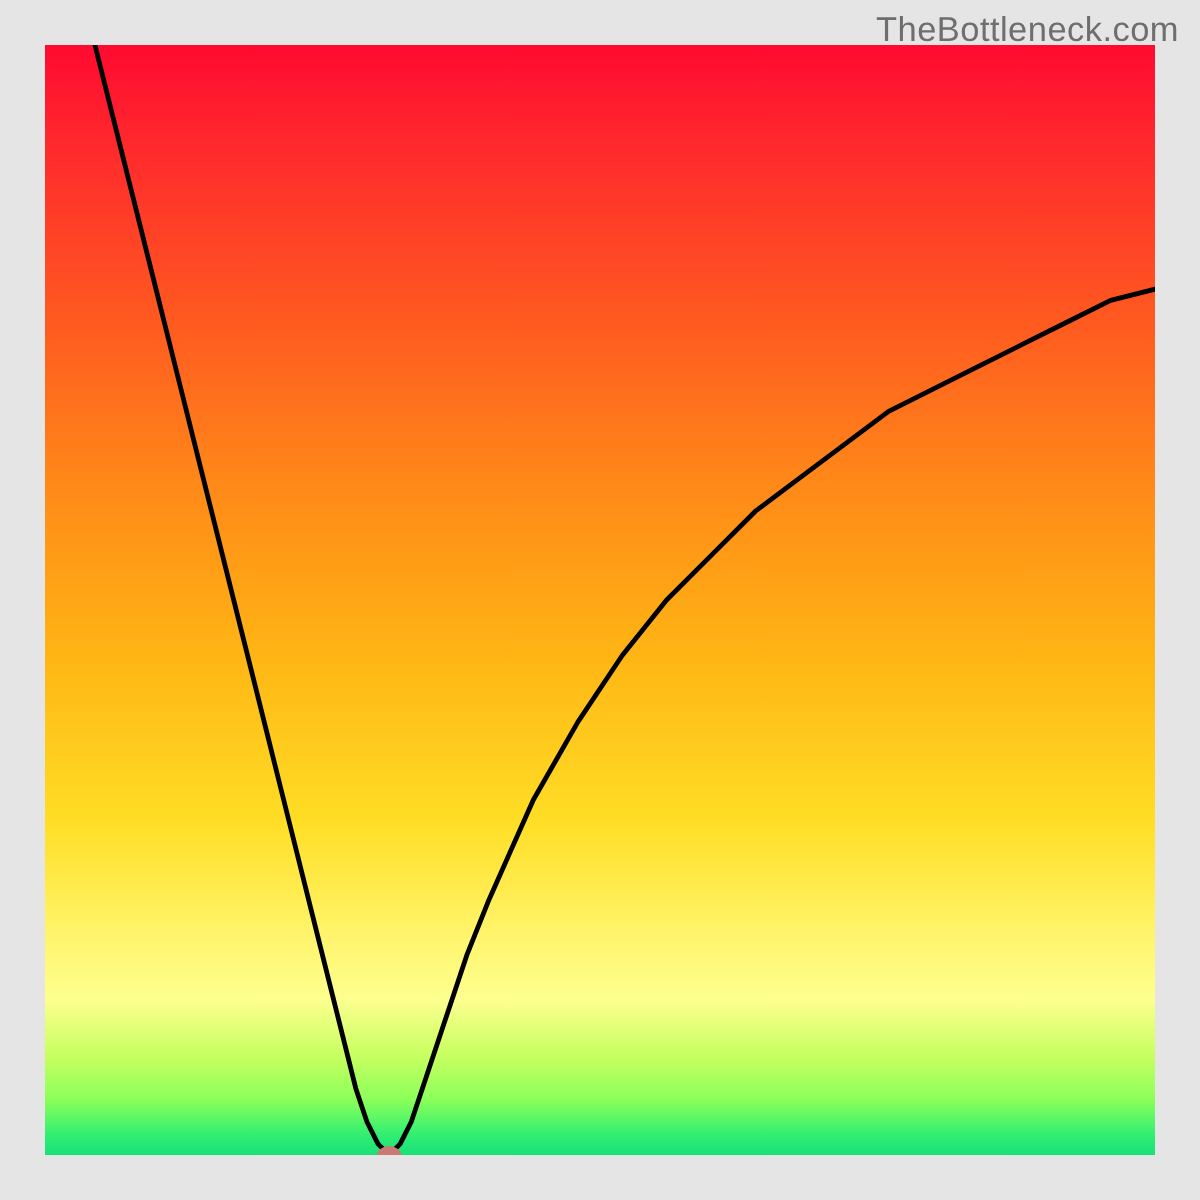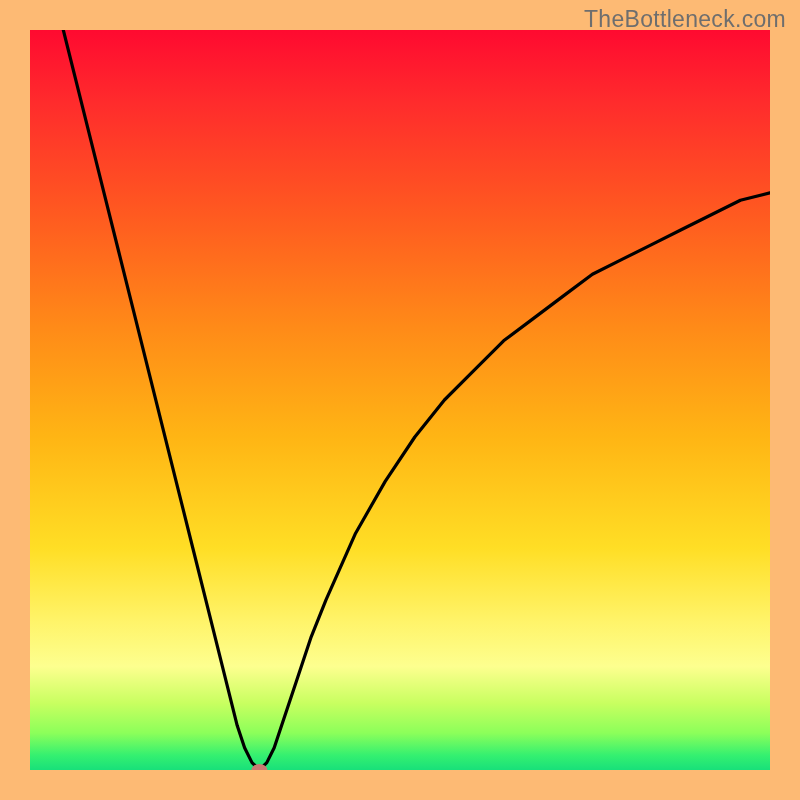"TheBottleneck.com" .frame { background: #fdba74 -> #e5e5e5 }
